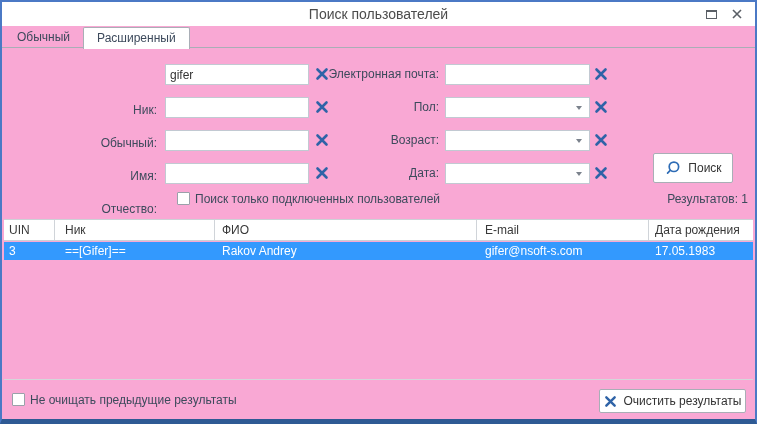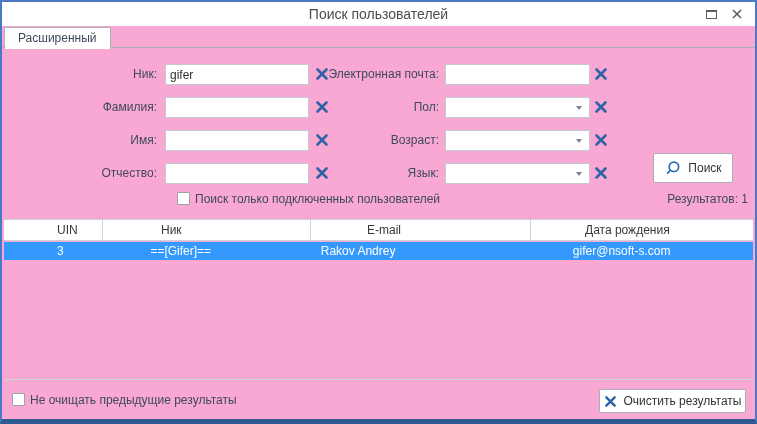"Обычный" div.tab { html: none -> <div>Обычный</div> }
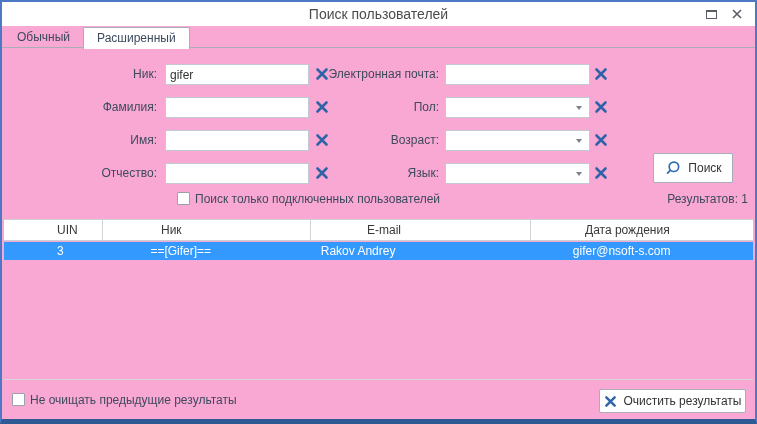"Ник:" .lbl-left { margin-top: none -> 36px }
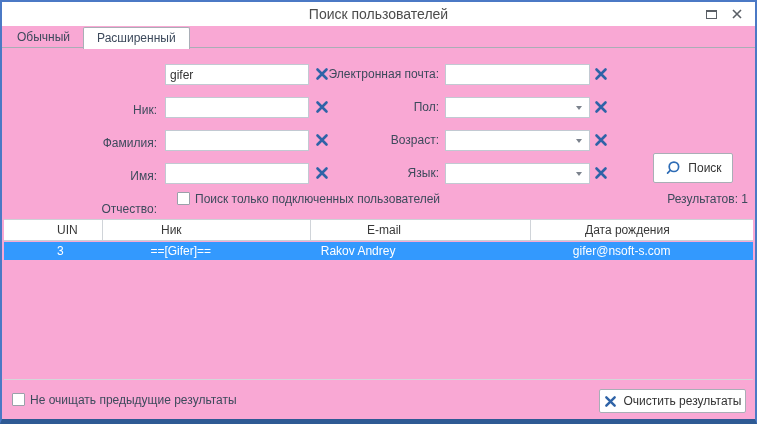"Фамилия:" div.label { text: Фамилия -> Обычный }
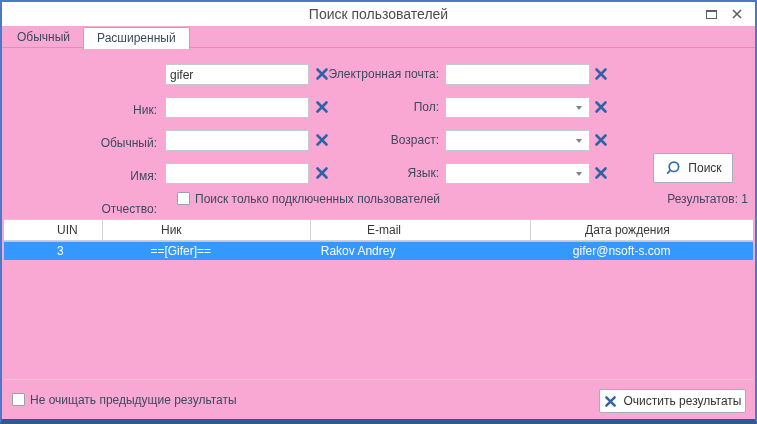"Язык:" div.label { text: Язык -> Дата }
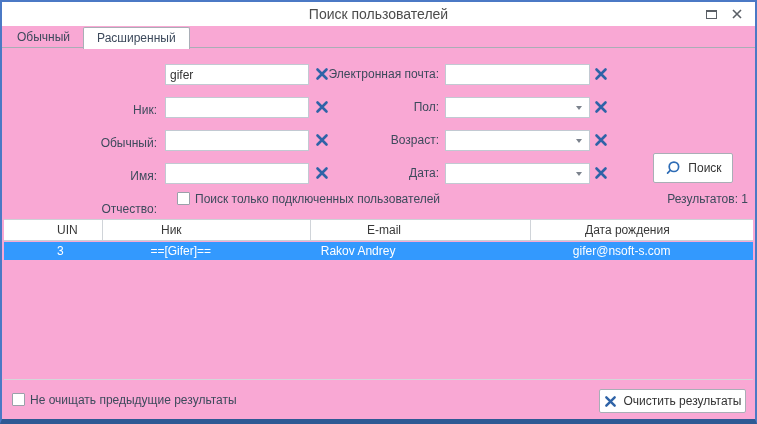"UIN" .cell { margin-left: 48px -> none }
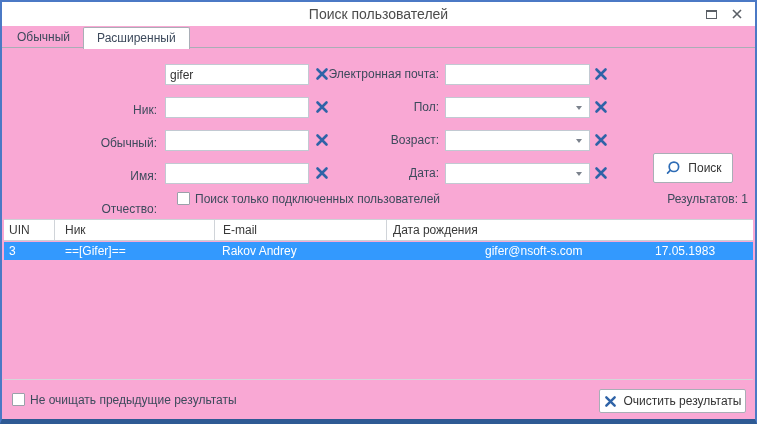"ФИО" div.cell { html: none -> <div>ФИО</div> }
